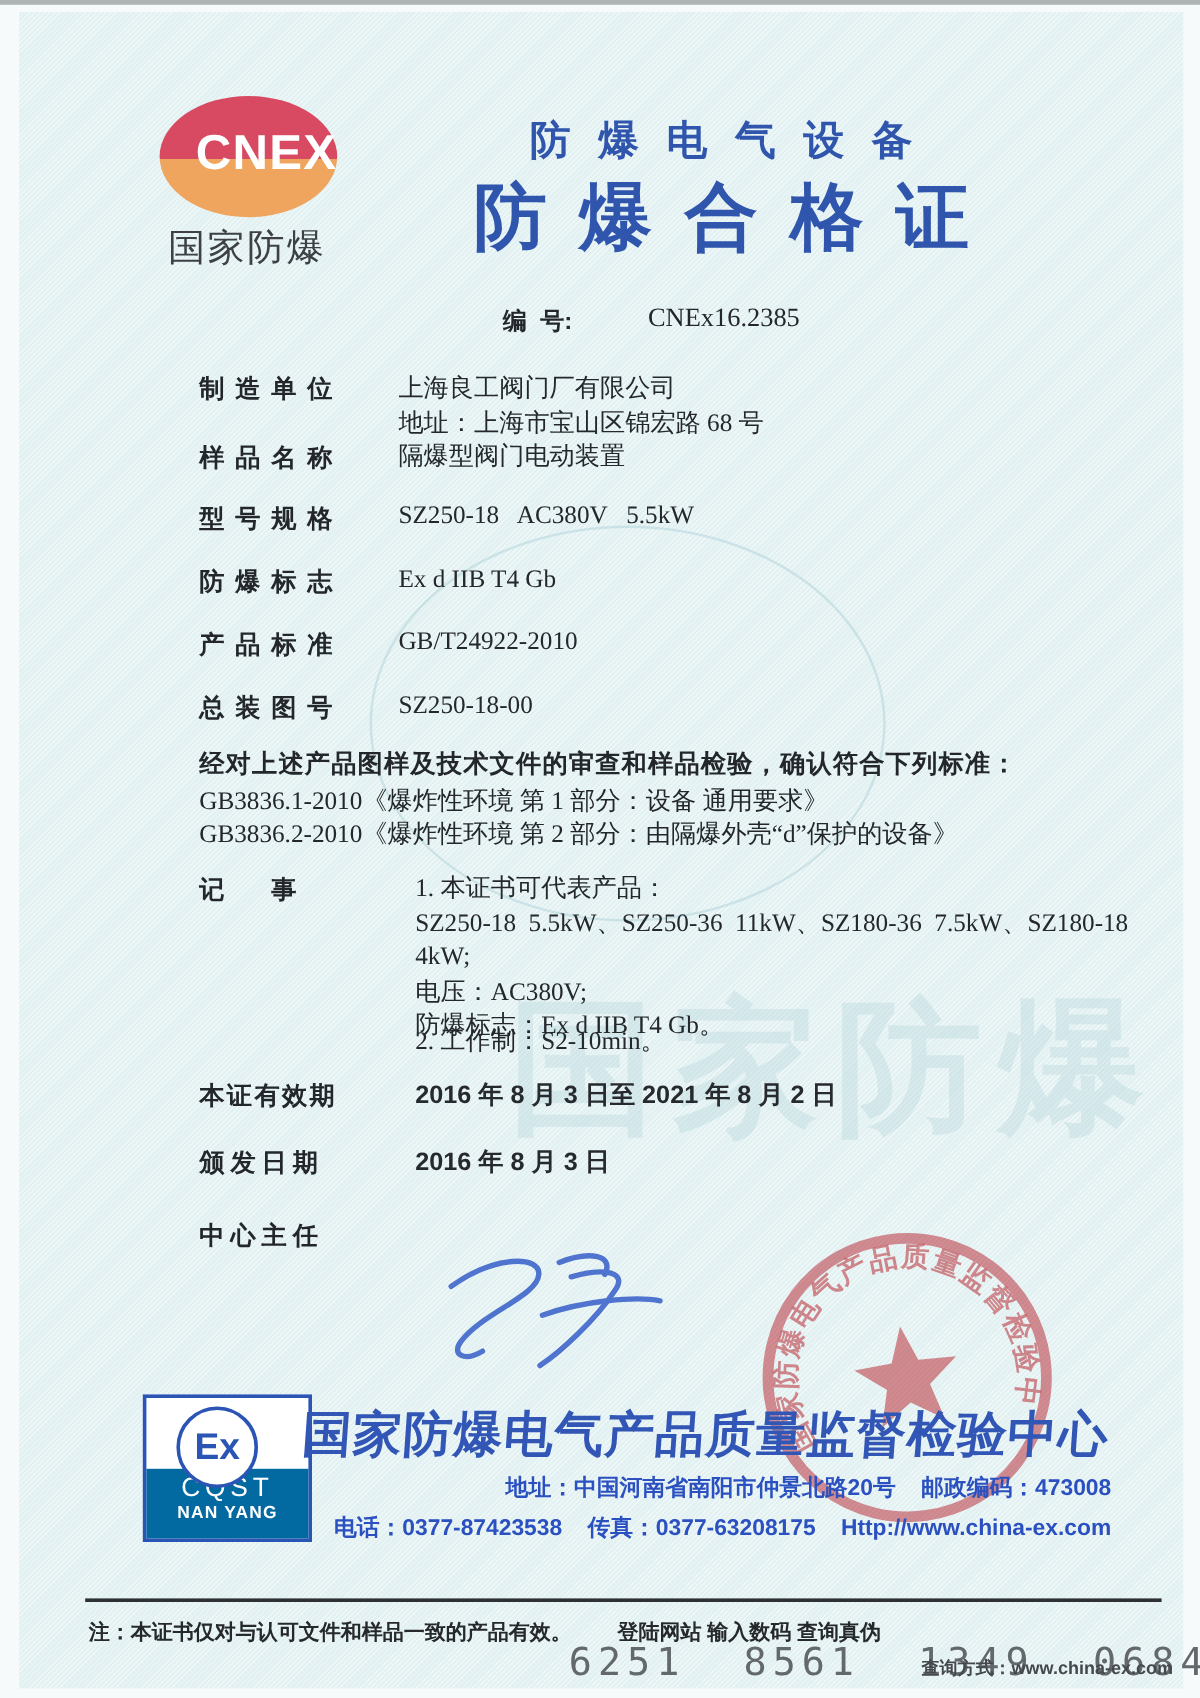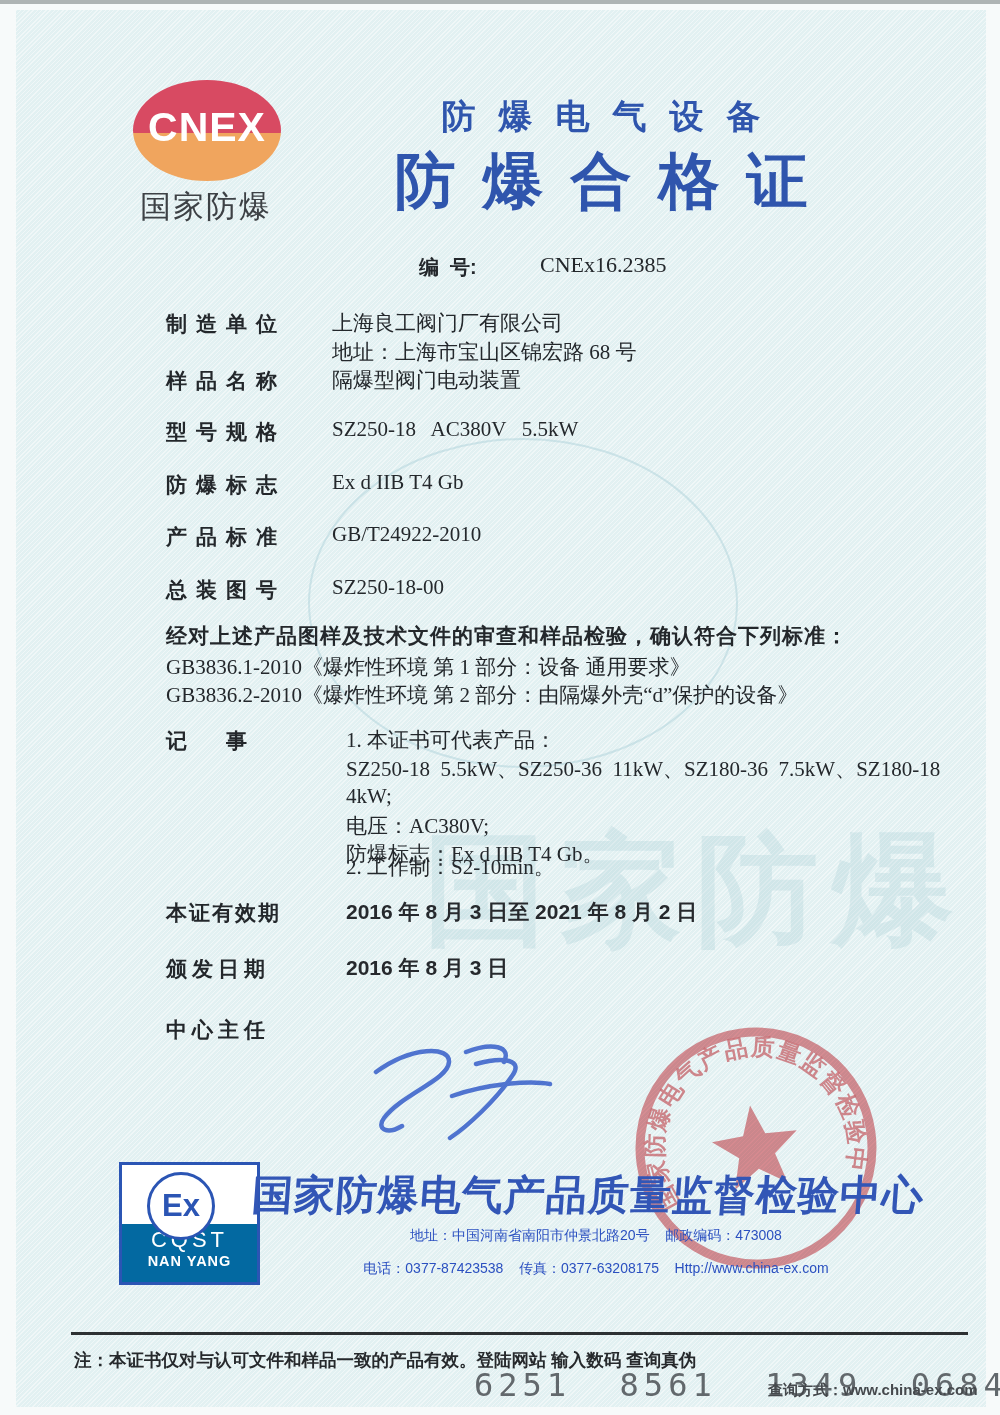"CNEX" .logo-ellipse { justify-content: center -> flex-end }
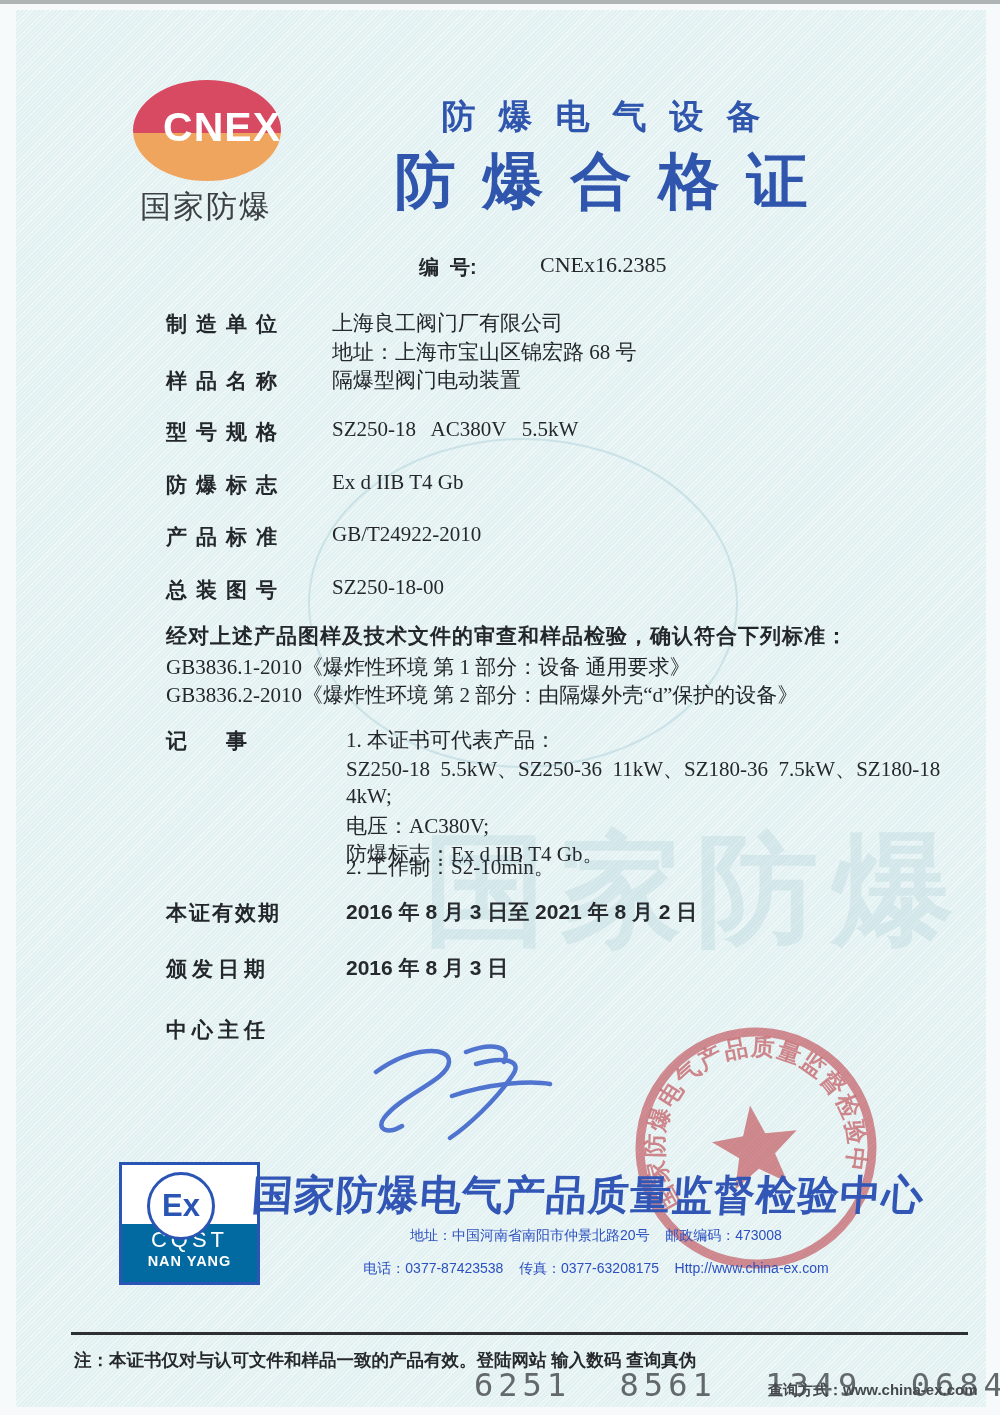"地址：中国河南省南阳市仲景北路20号 邮政编码：473008" .org-line { font-size: 14px -> 19px; font-weight: normal -> bold; text-align: center -> right }
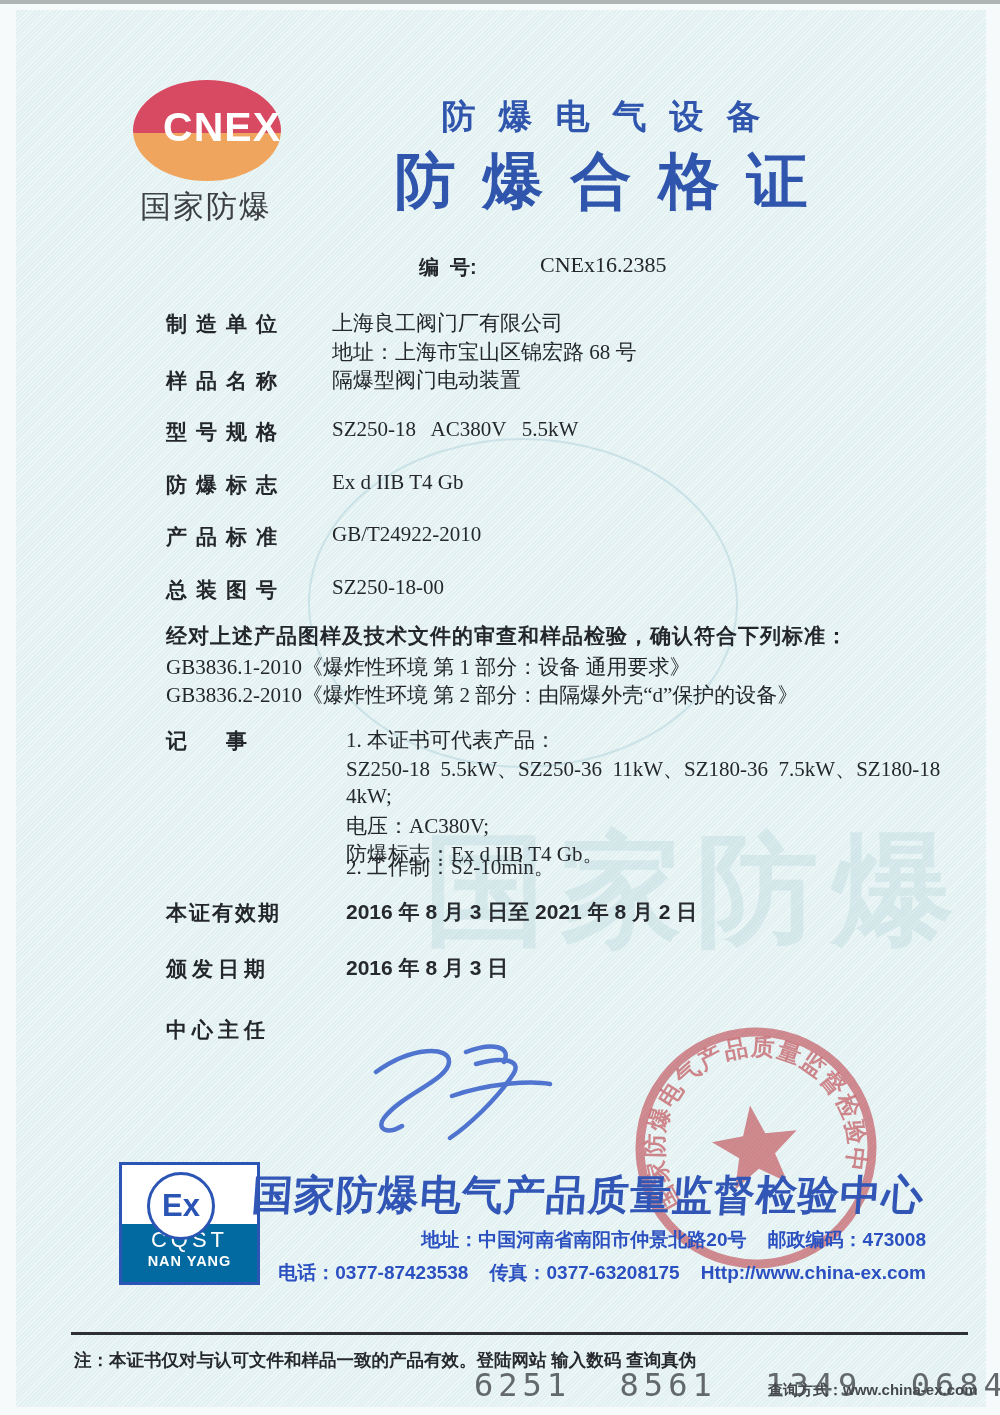"注：本证书仅对与认可文件和样品一致的产品有效。" .foot-note { gap: none -> 38px }
